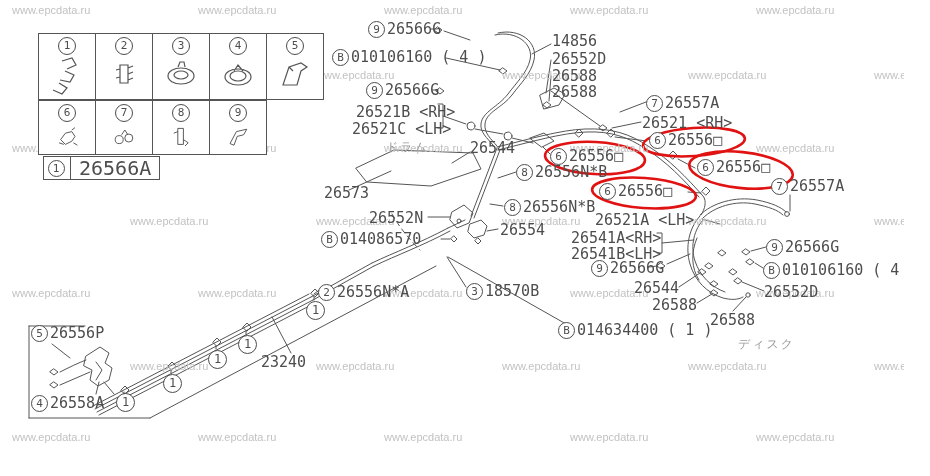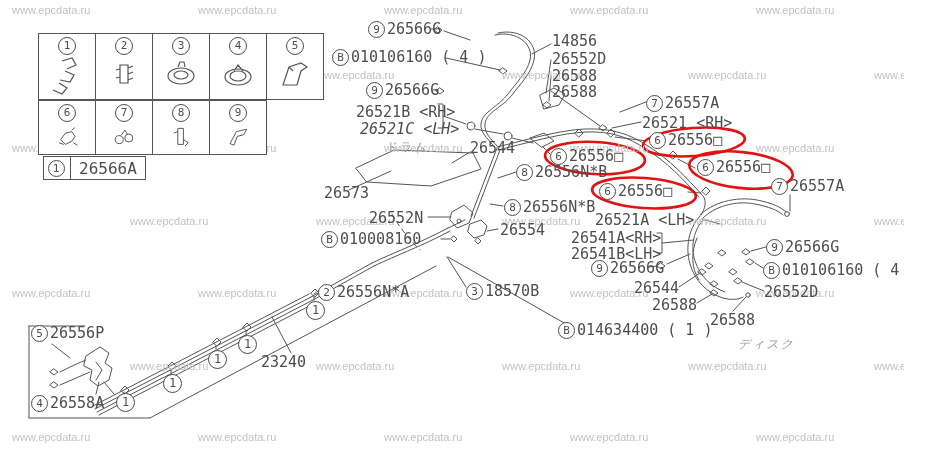"26521C <LH>" div.lbl { font-style: italic -> none; left: 360px -> 352px }
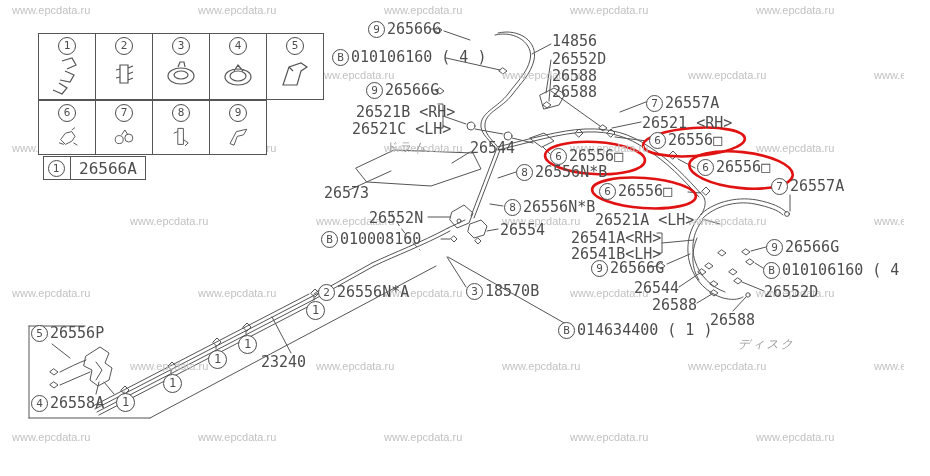"26566A" .refbox .cell2 { font-size: 16px -> 20px }
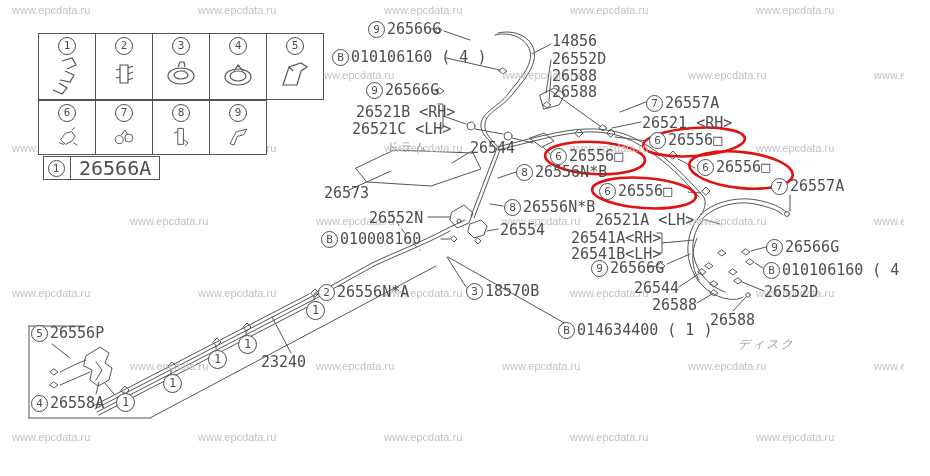"010008160" span { text: 010008160 -> 014086570 }
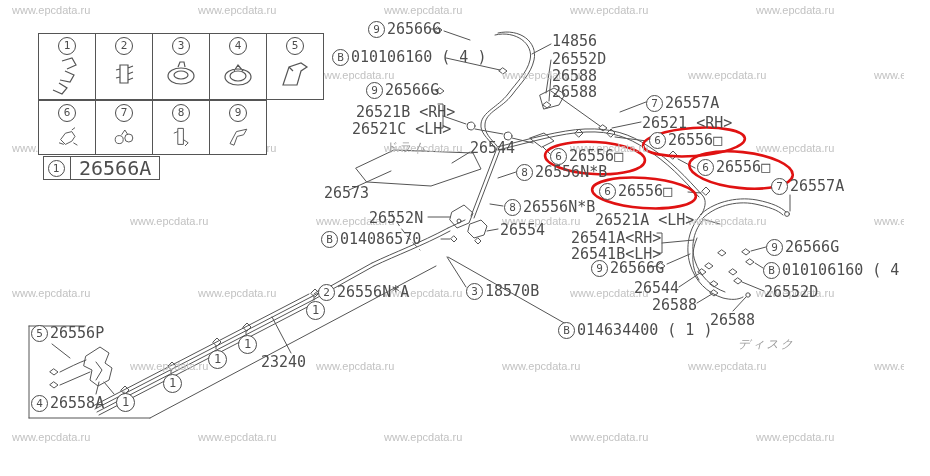"ディスク" div.note { font-style: italic -> none }
